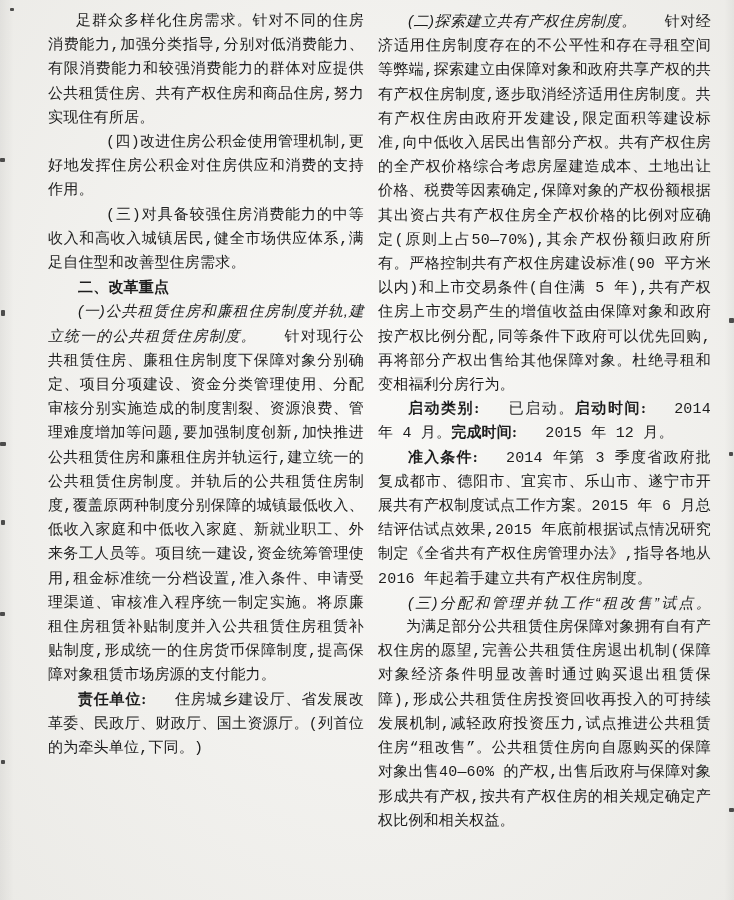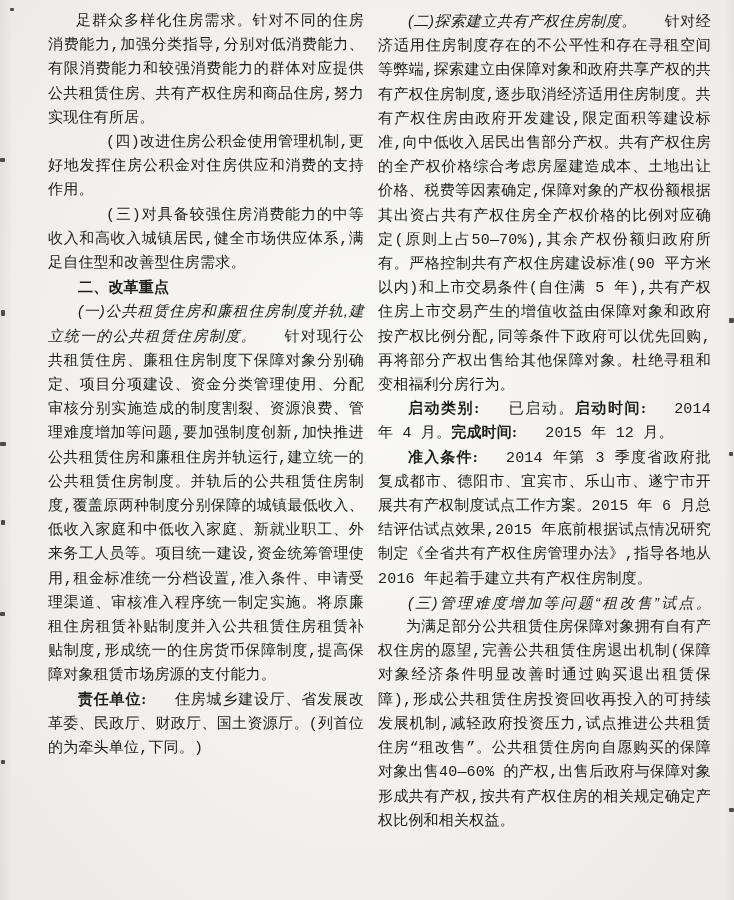"(三)管理难度增加等问题“租改售”试点。" span.run-kai { text: 管理难度增加等问题 -> 分配和管理并轨工作 }
